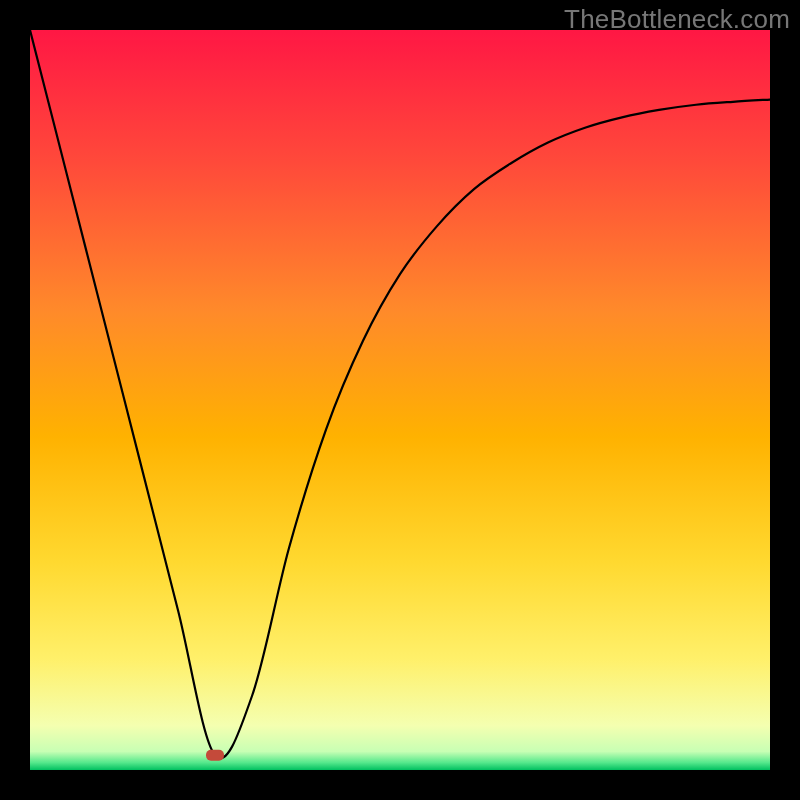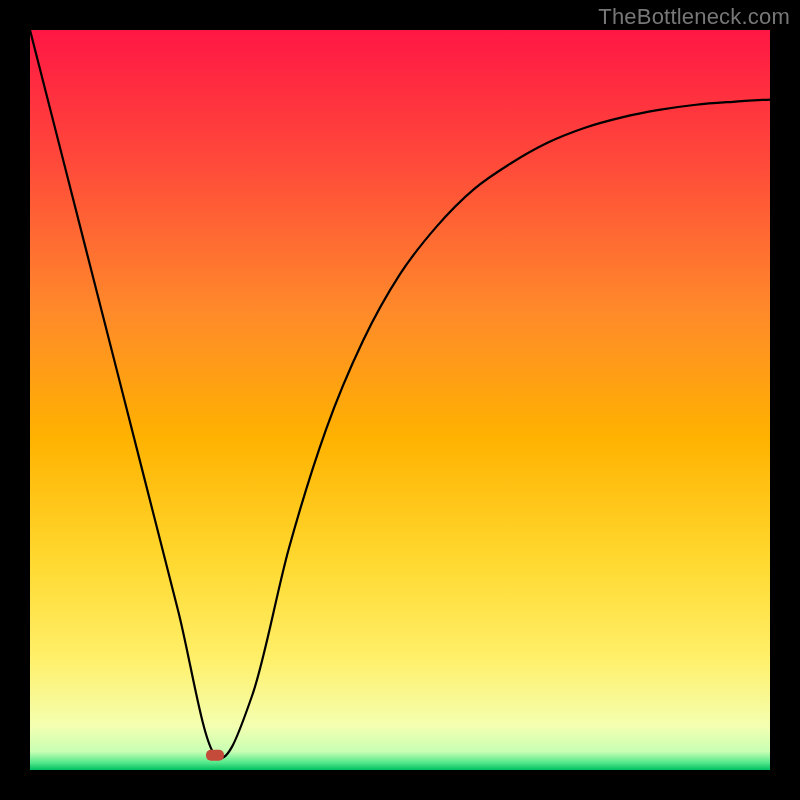"TheBottleneck.com" .watermark { font-size: 22px -> 26px }
